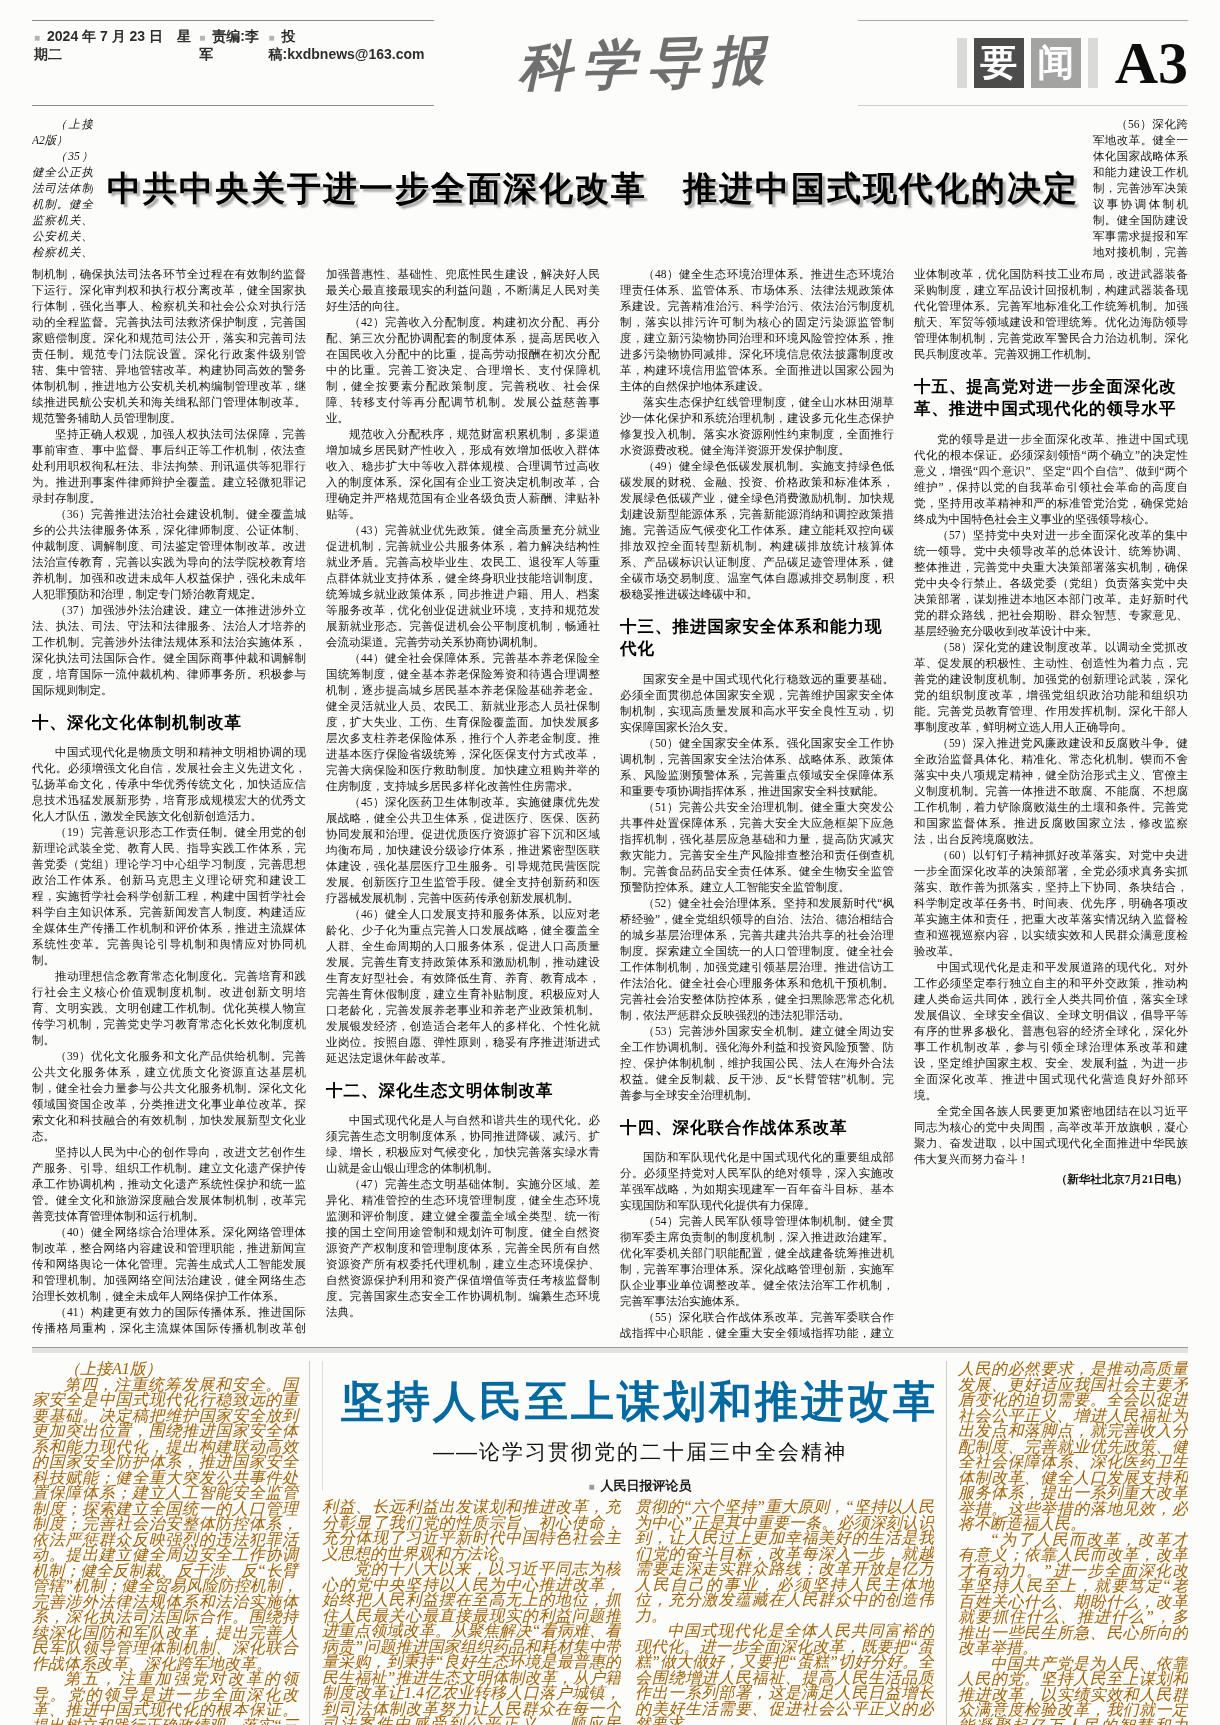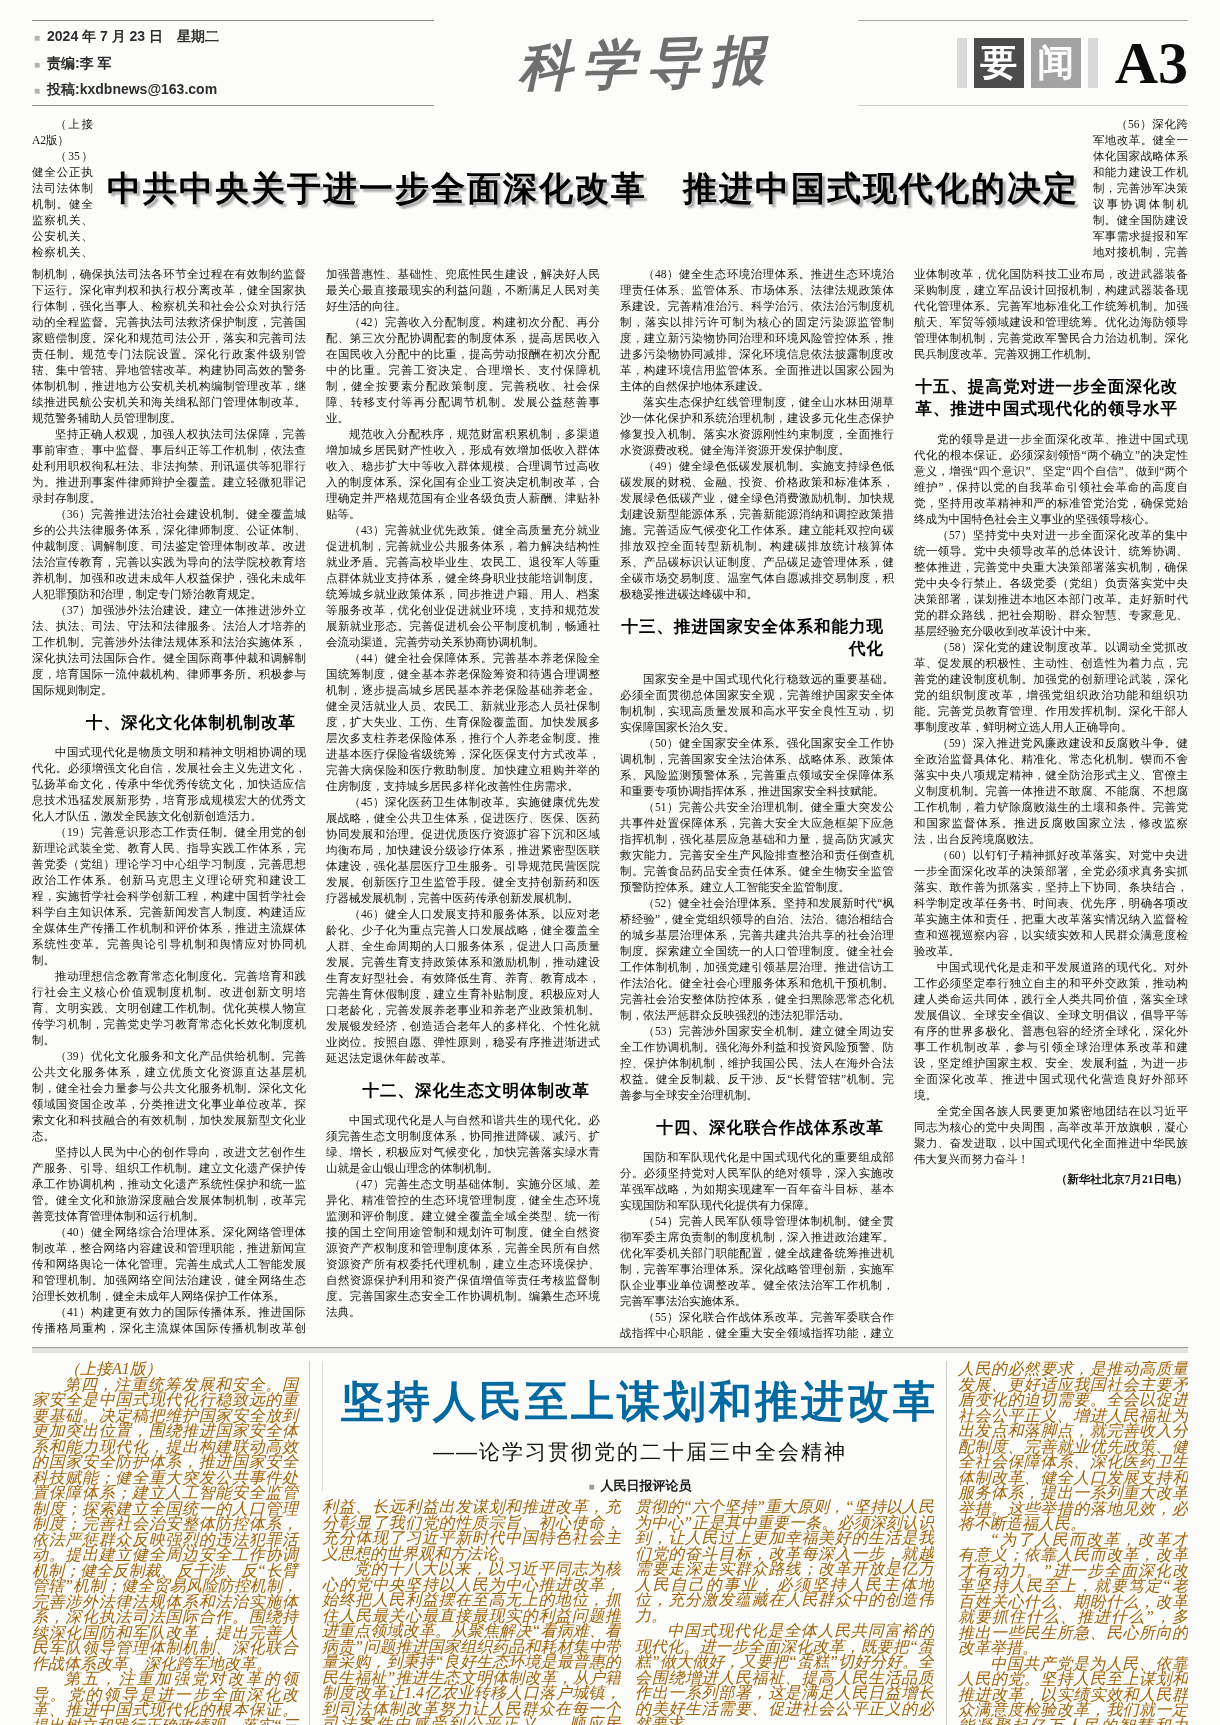"■ 2024 年 7 月" .pubinfo { flex-direction: column -> none }
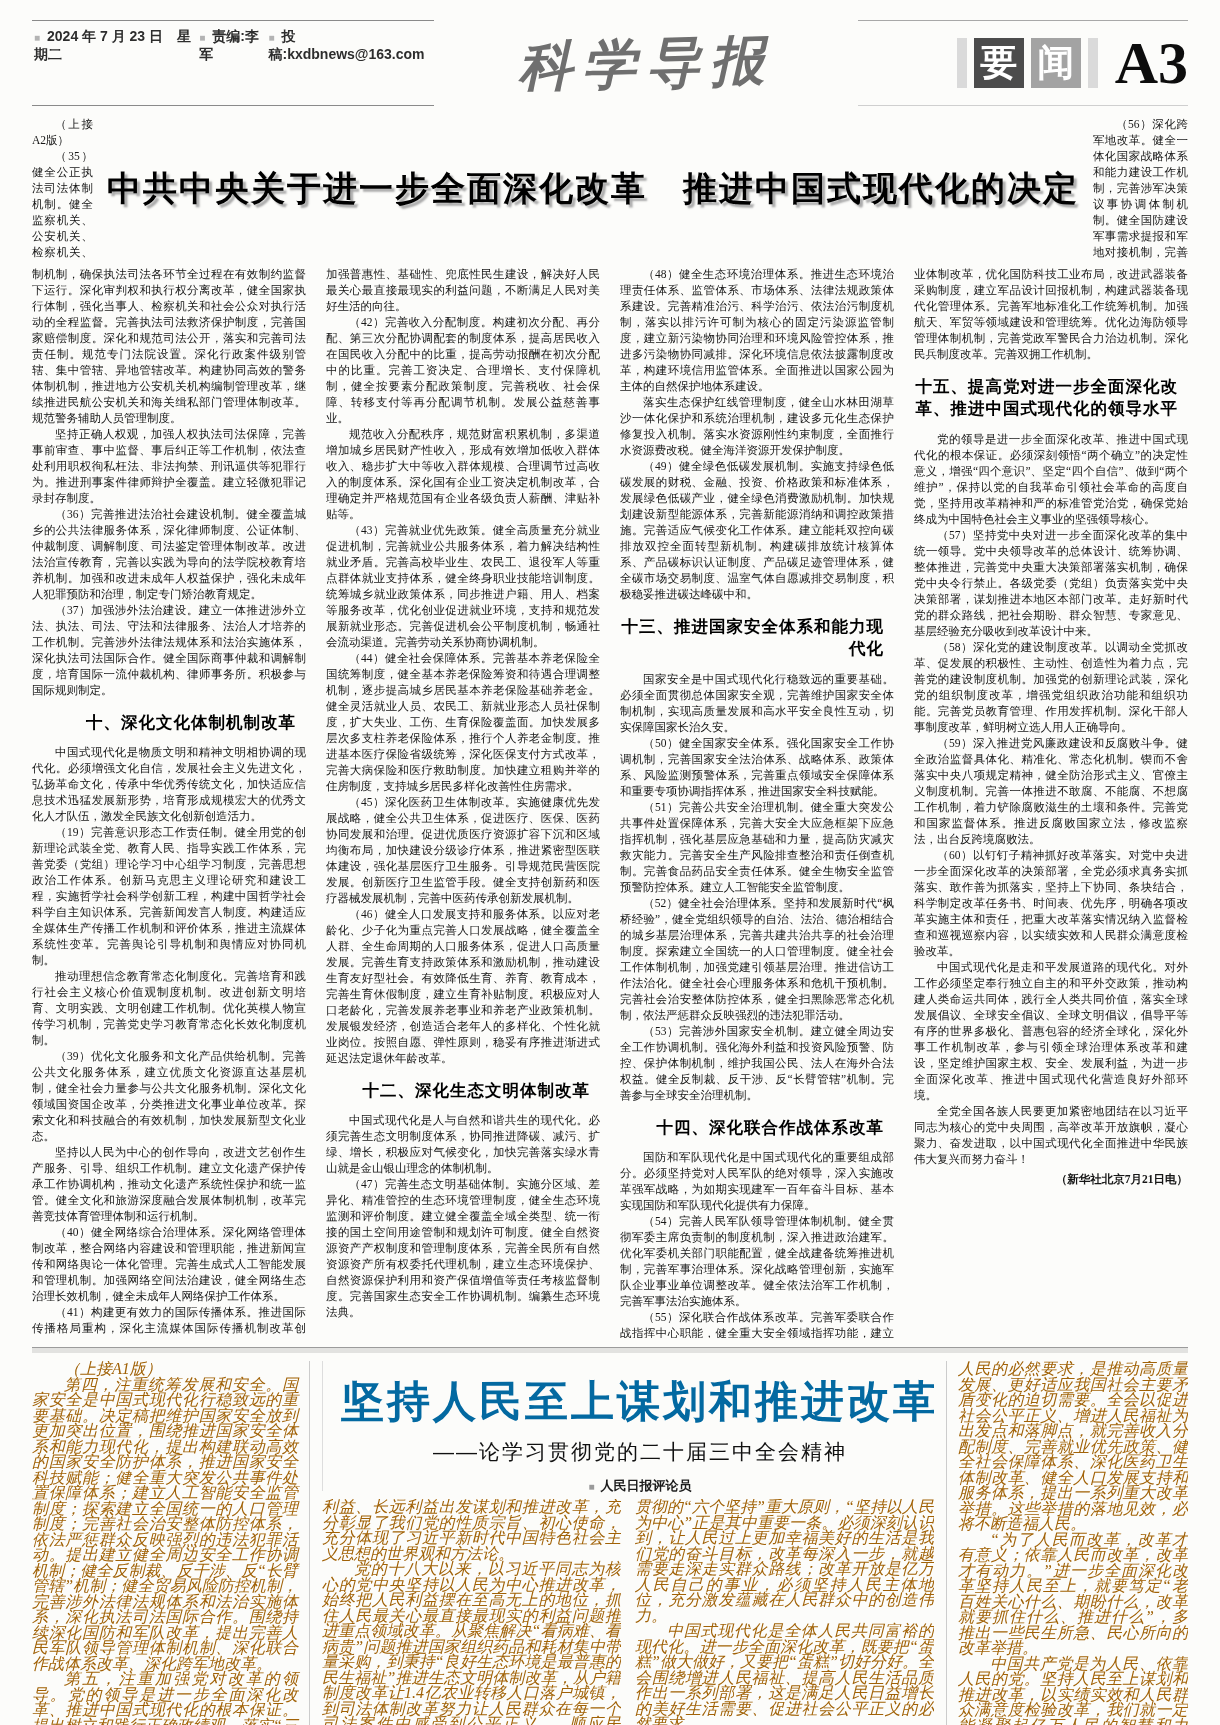"（上接A2版）" .colnarrow { font-style: none -> italic }
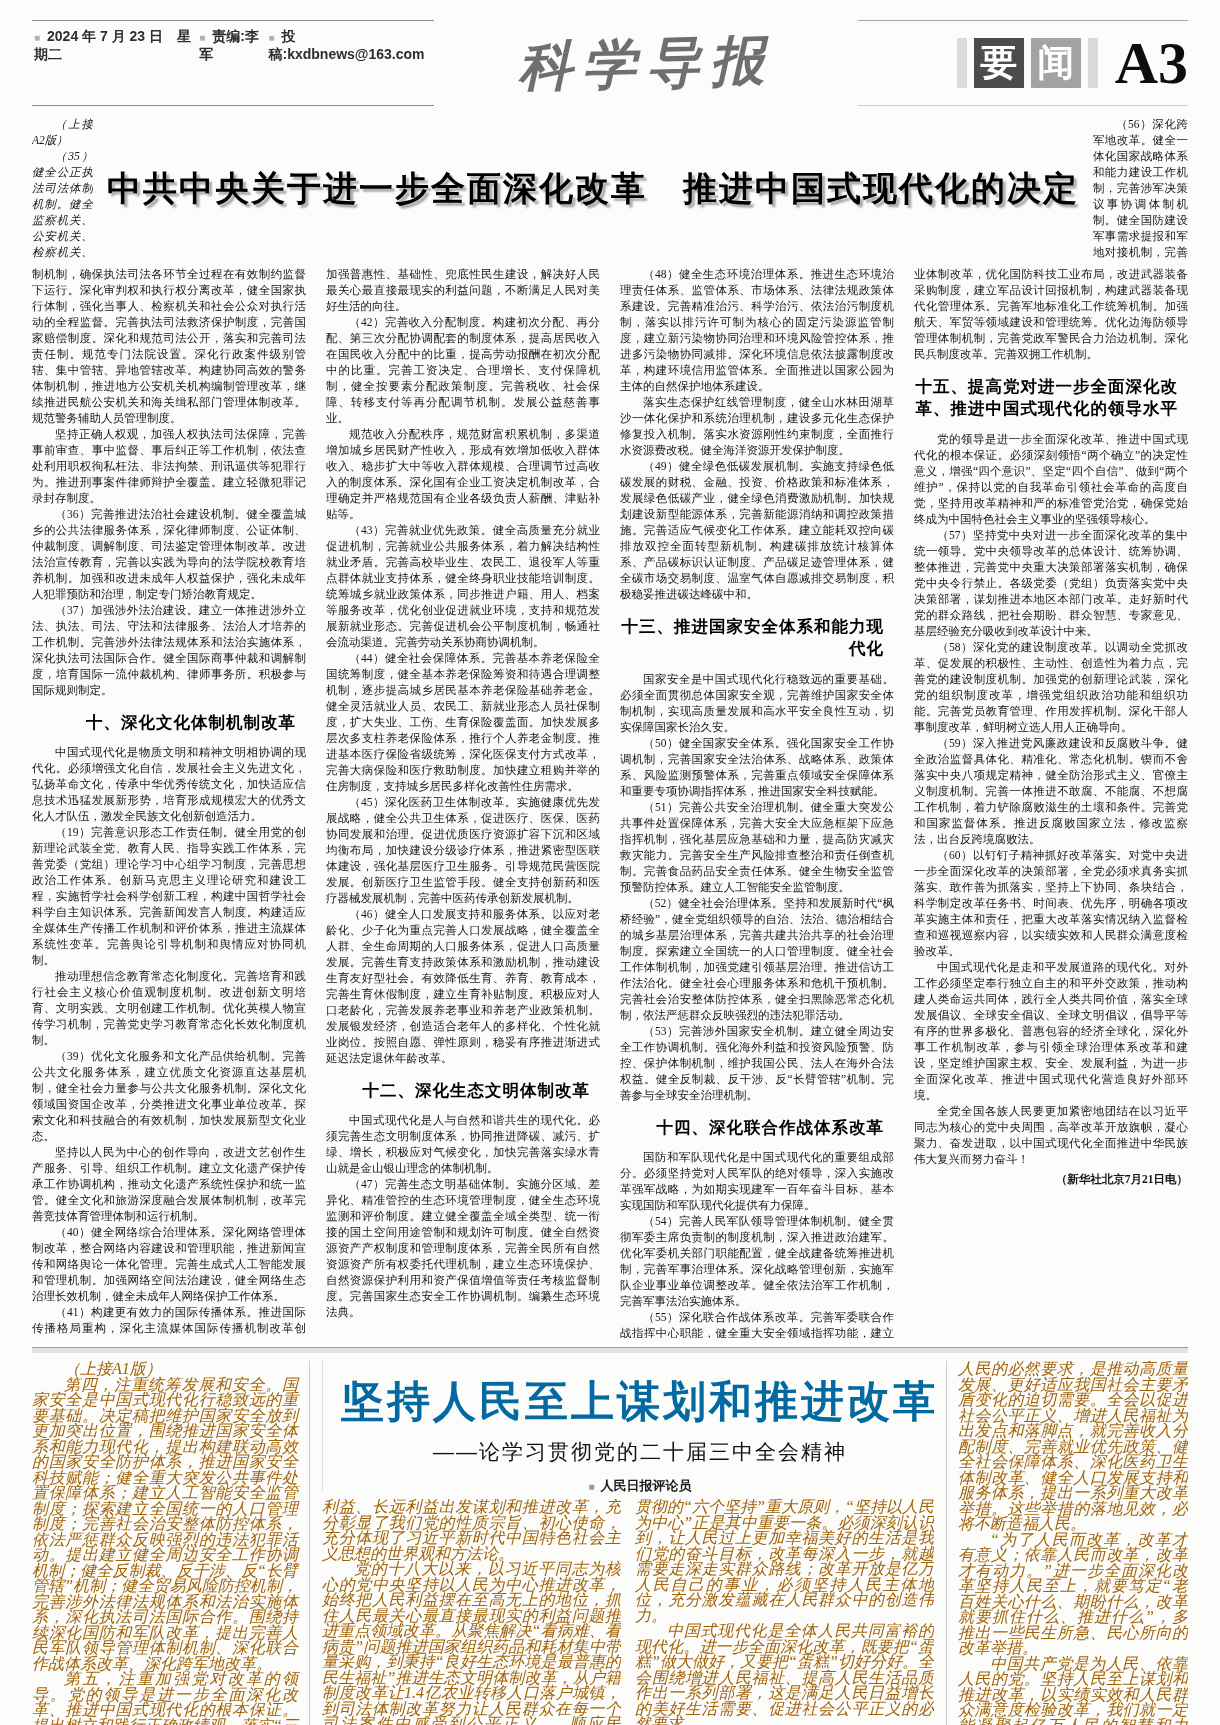"十五、提高党对进一步全面深化改革、推进中国式现代化的领导水平" .sh { margin: 13px 10px 11px 0 -> 13px 4px 11px 0; text-align: right -> left }
